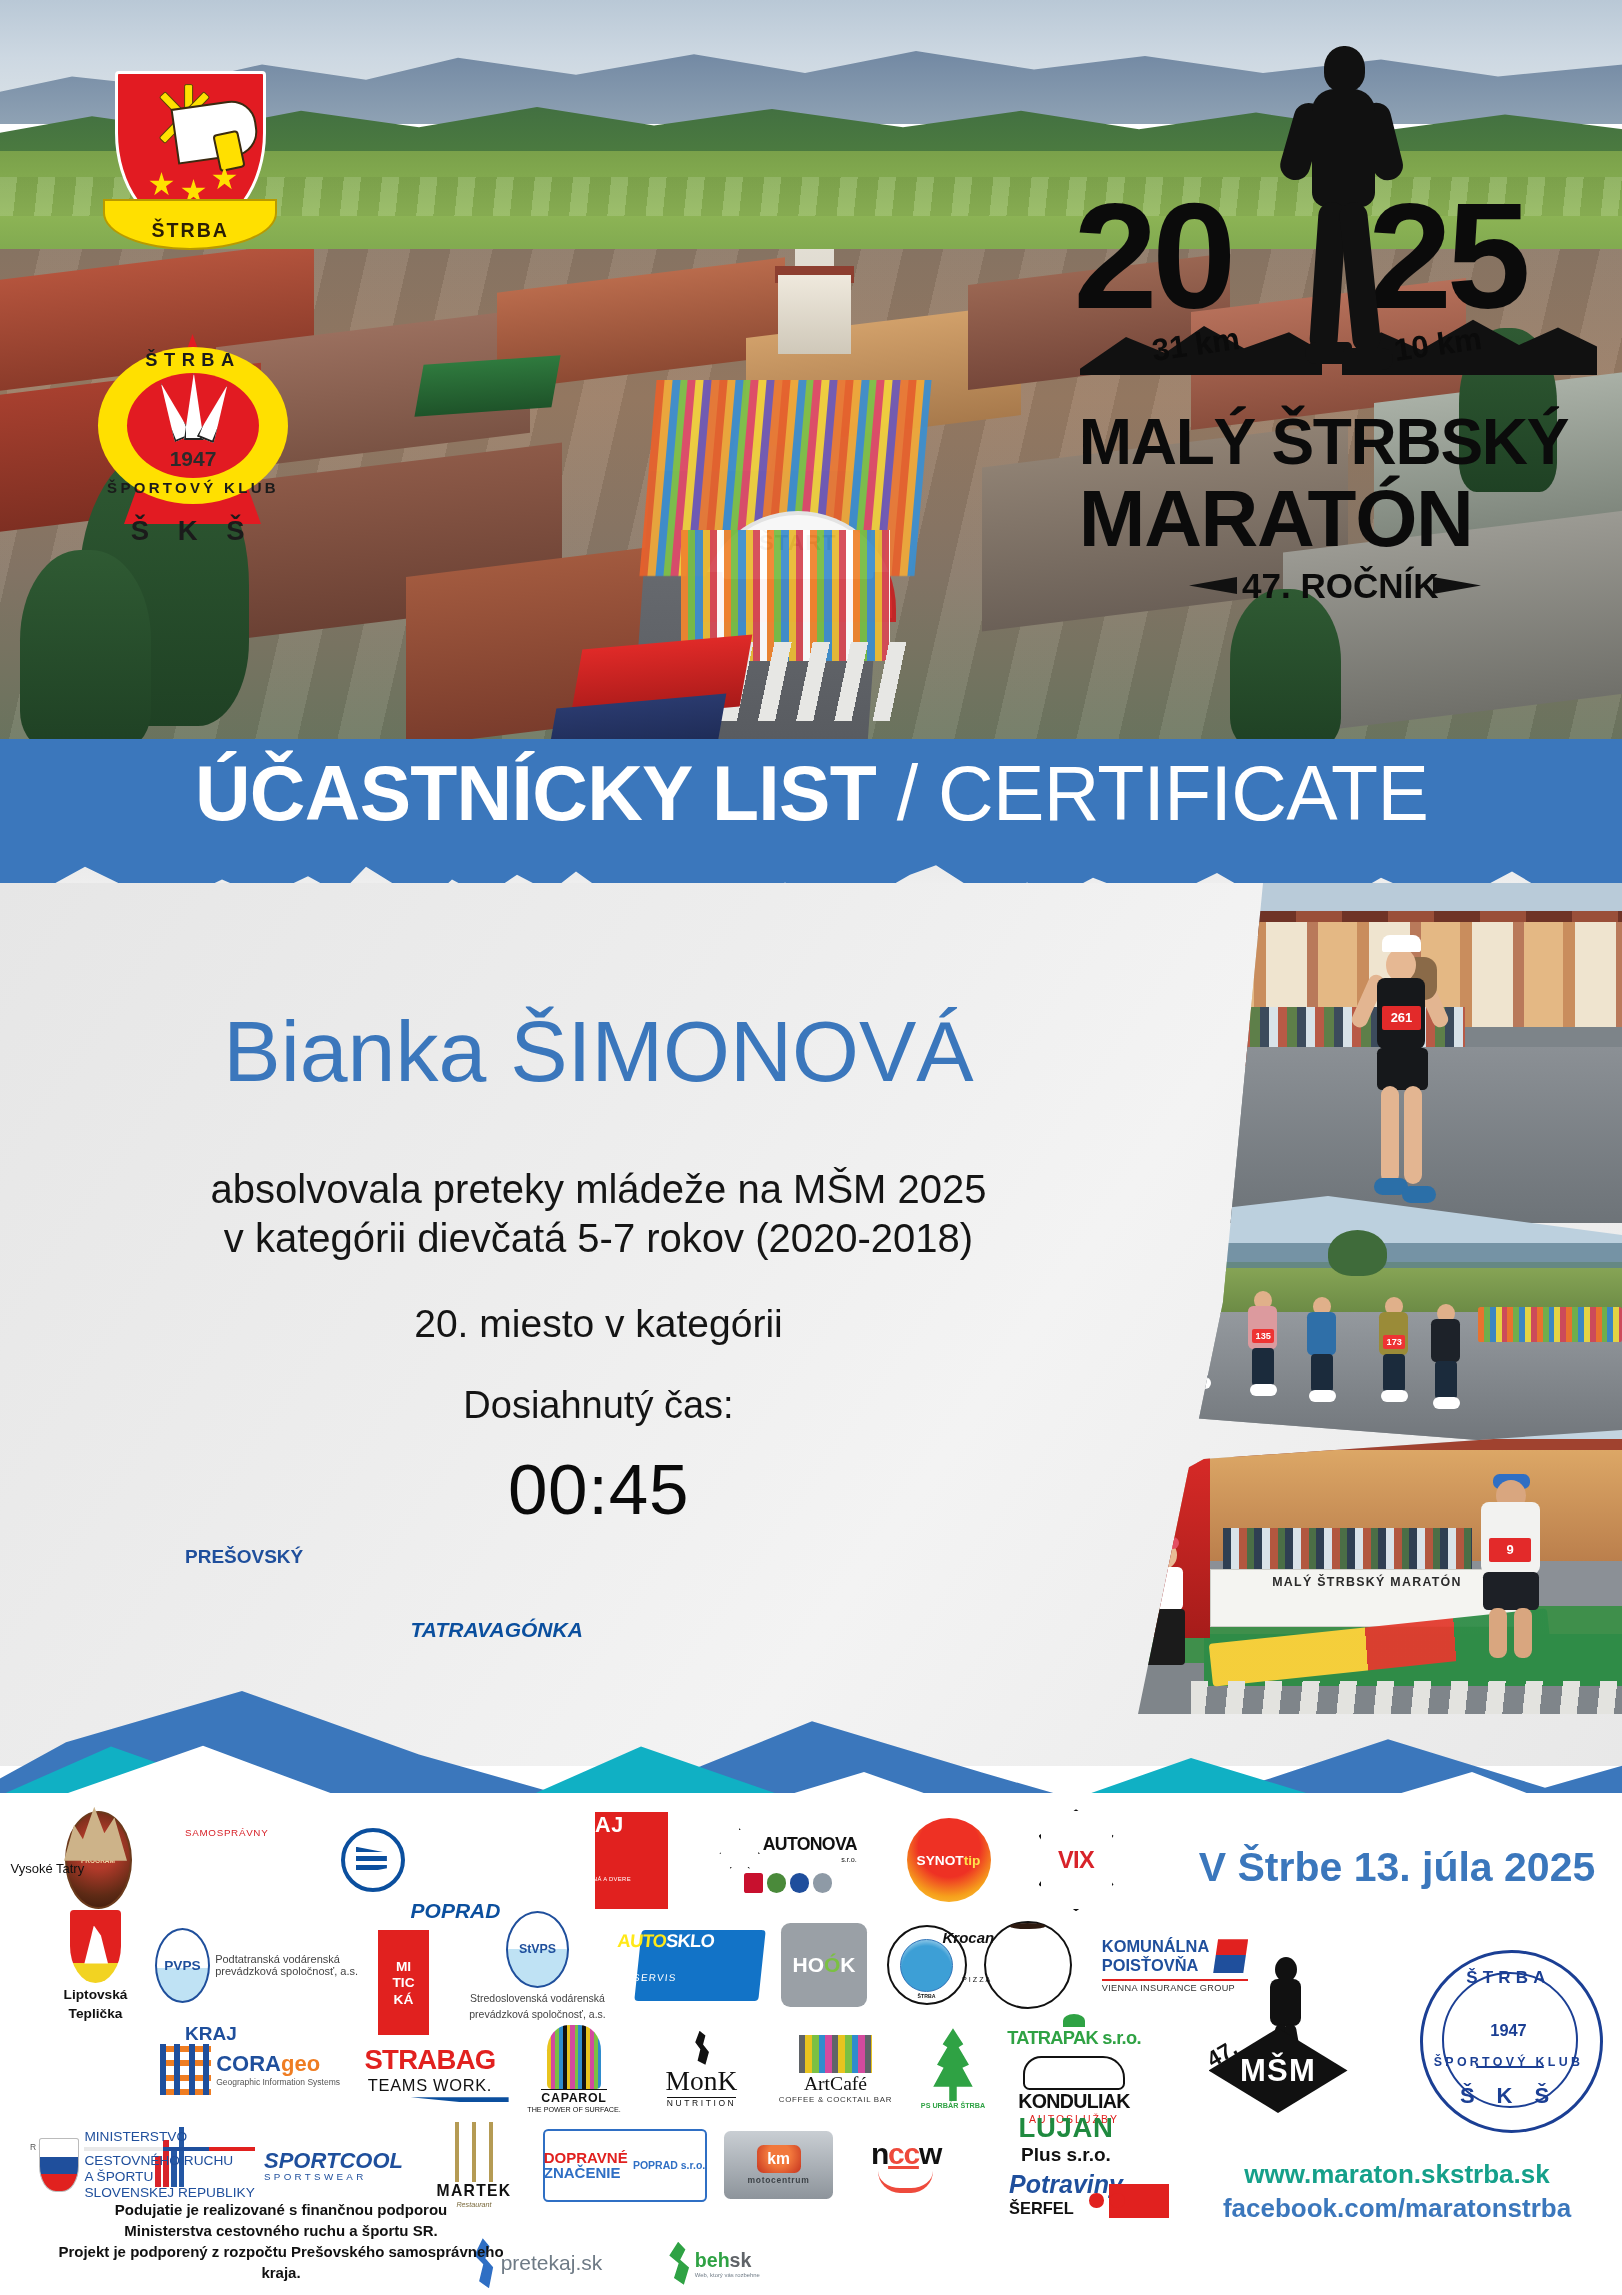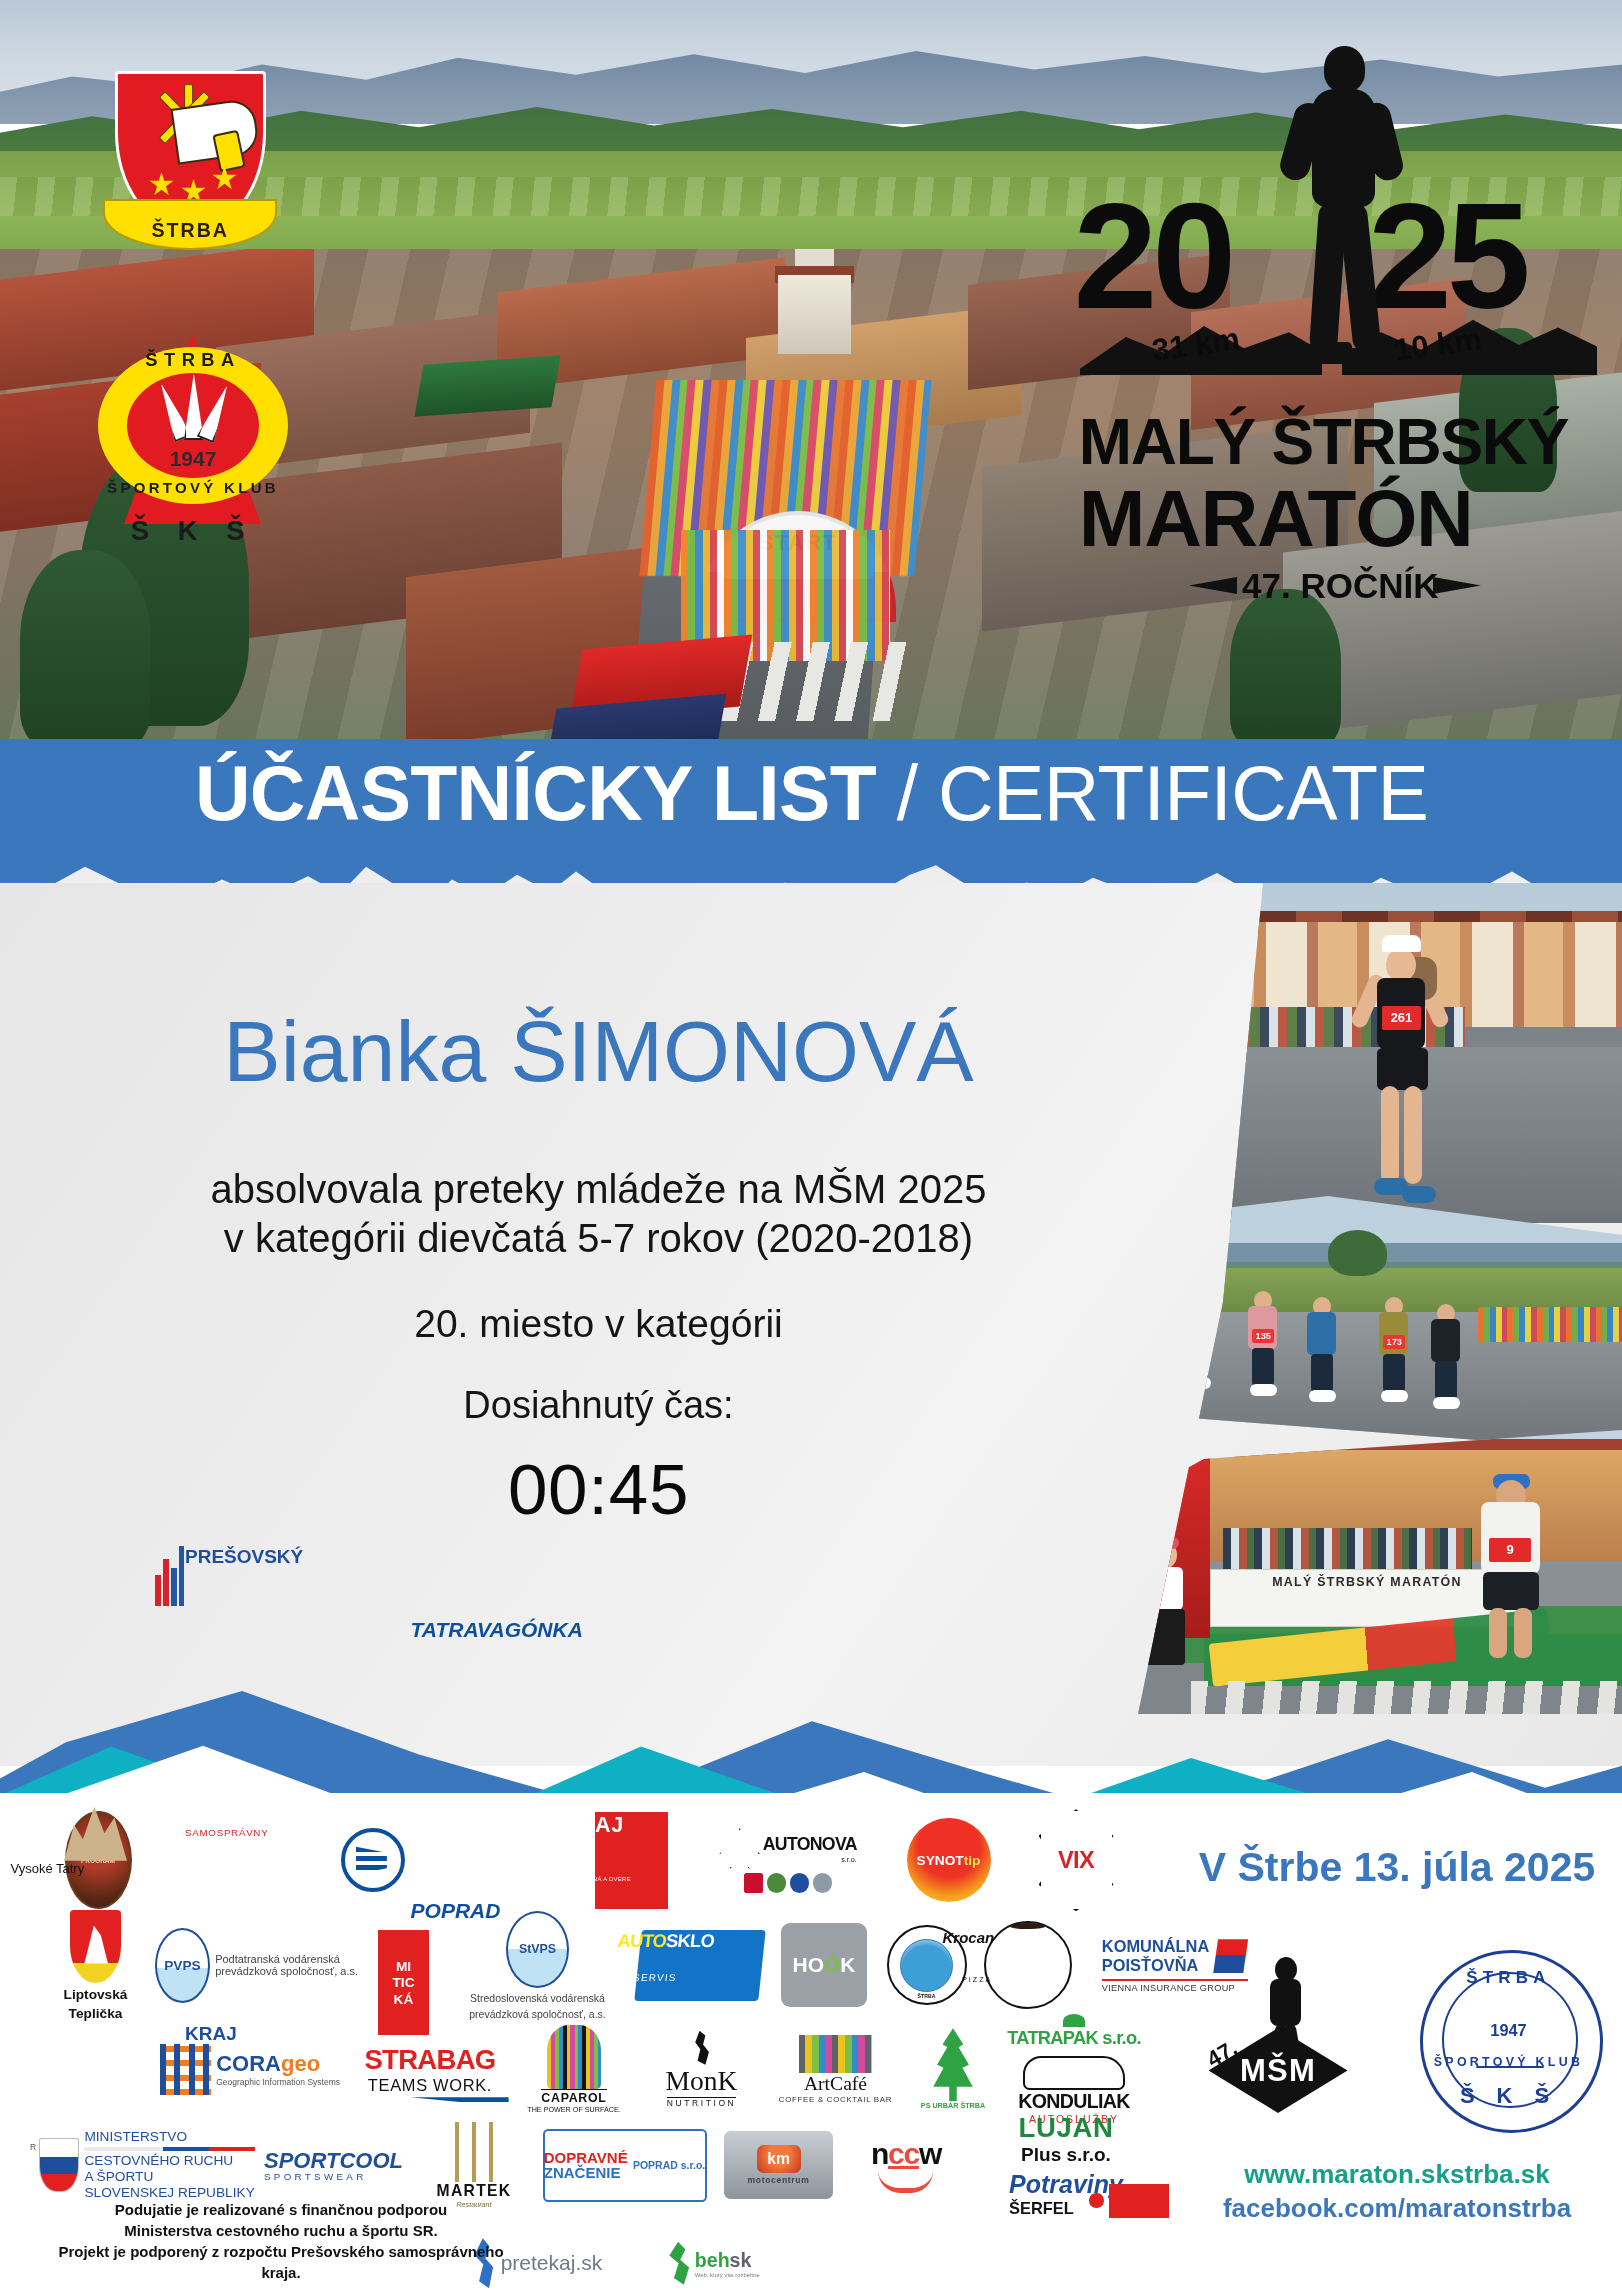"PREŠOVSKÝ" .l-presov { align-items: flex-start -> flex-end }
